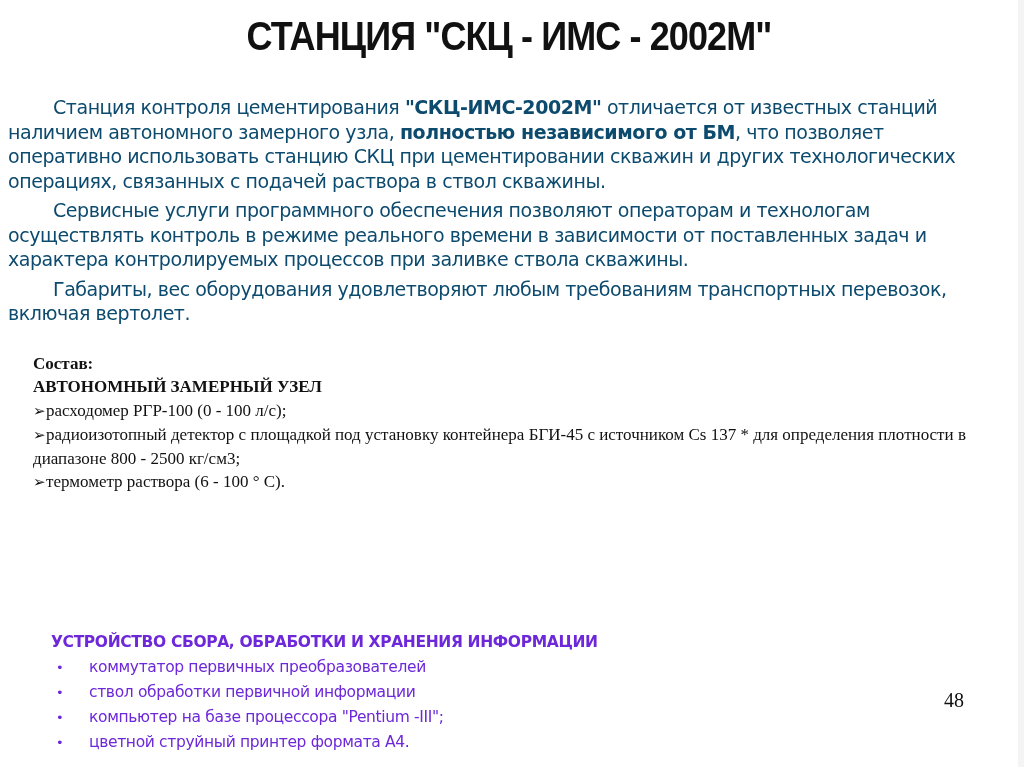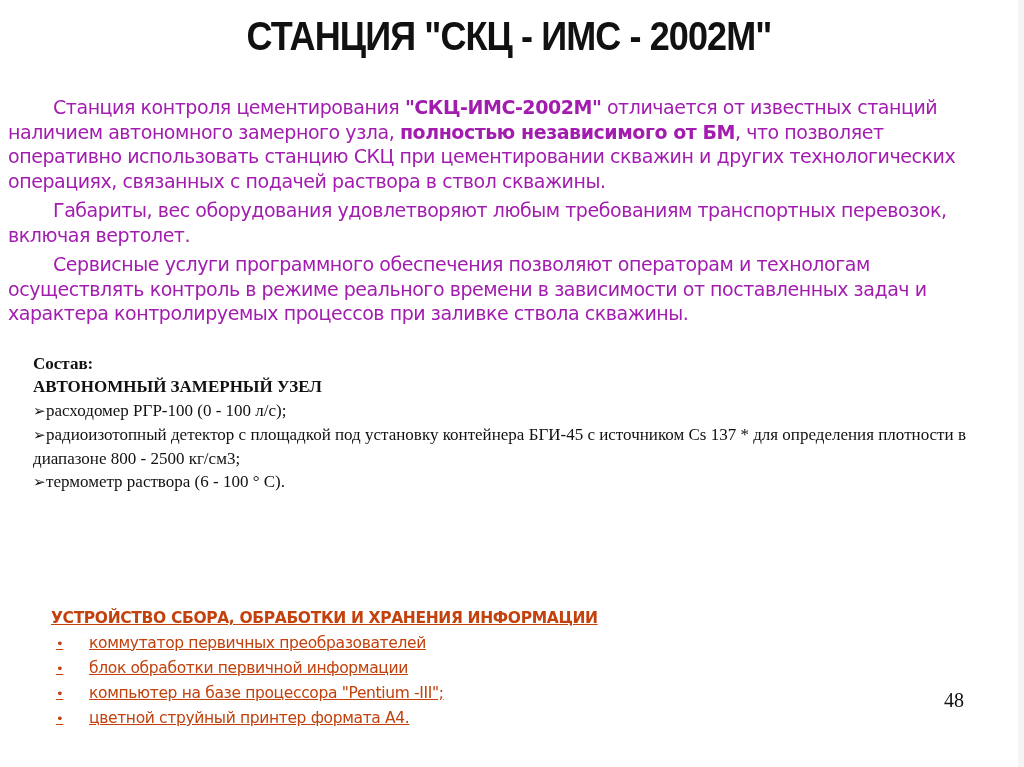"Станция контроля цементирования" .intro { color: #a21caf -> #0c4a6e }
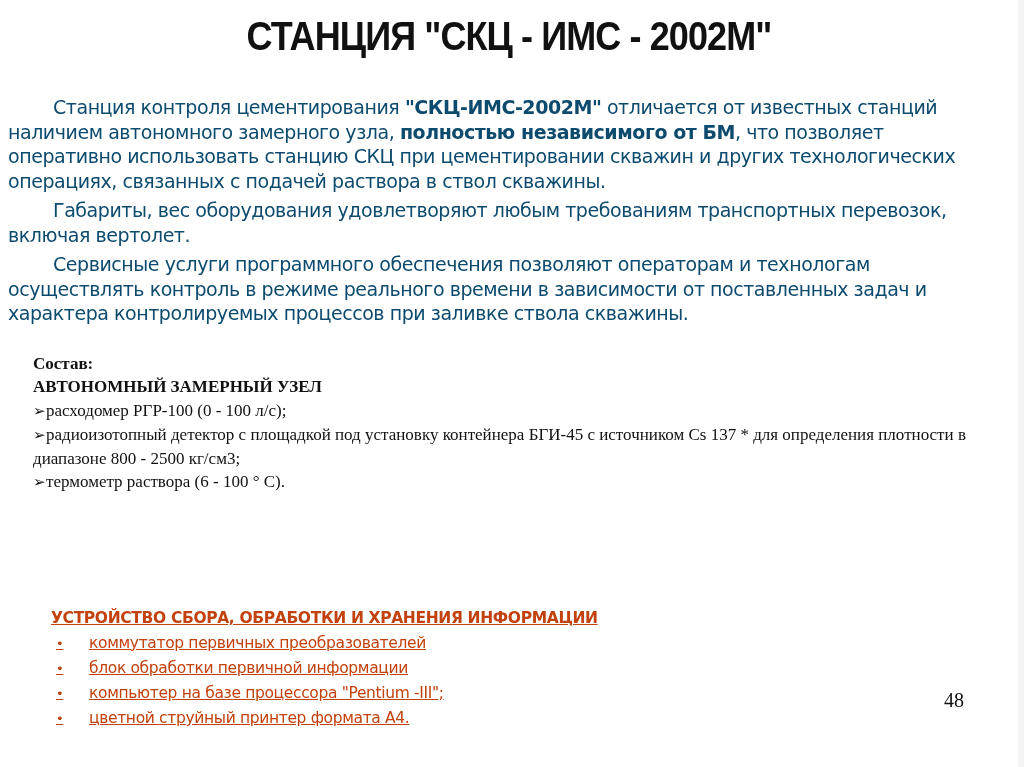"Габариты, вес оборудования удовлетворяют" p { order: before "Сервисные услуги программного" -> after "Сервисные услуги программного" }
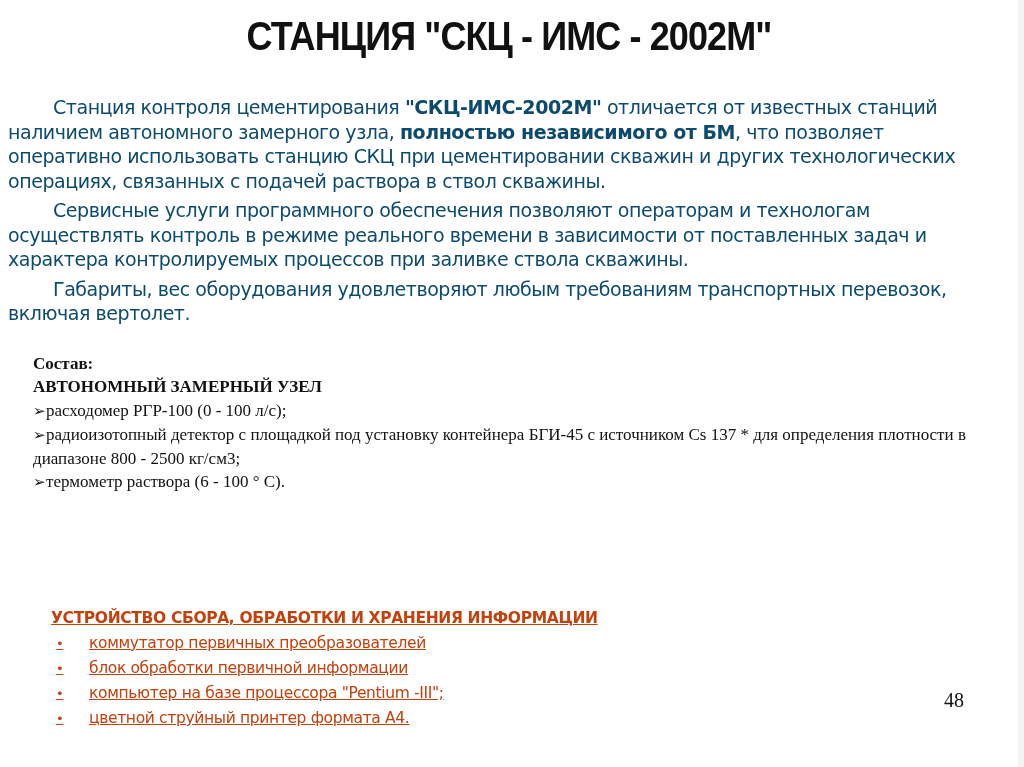"УСТРОЙСТВО СБОРА, ОБРАБОТКИ И ХРАНЕНИЯ" .device { color: #c2410c -> #6d28d9; text-decoration: underline -> none; top: 606px -> 630px }
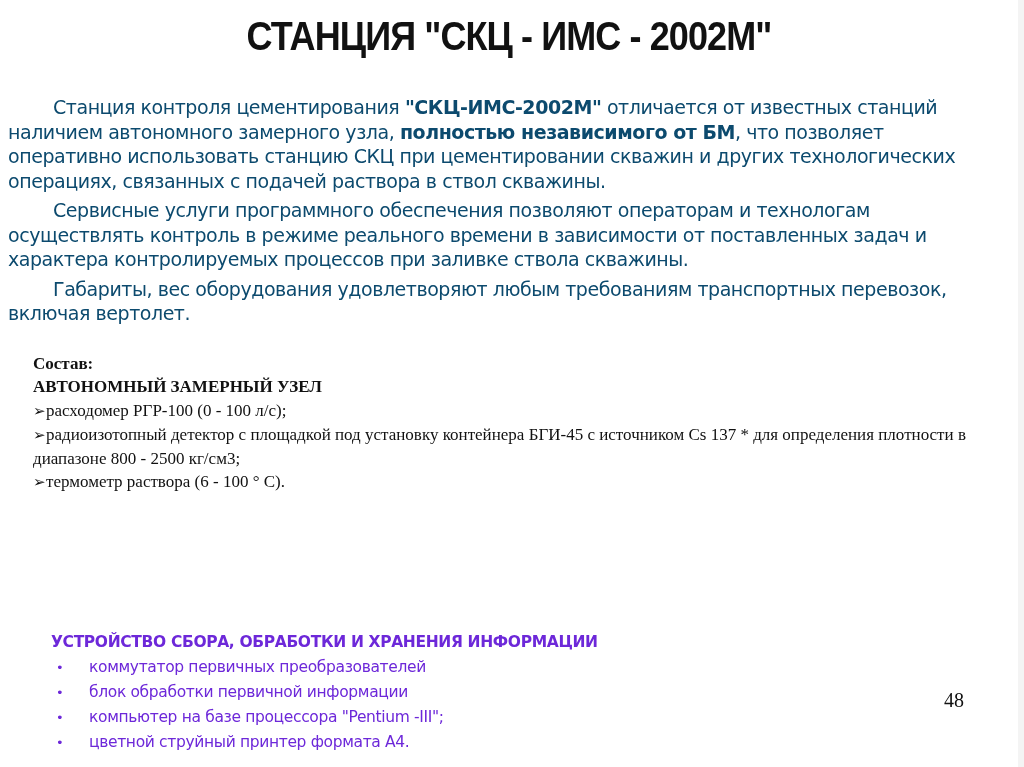"блок обработки первичной информации" span { text: блок -> ствол }
